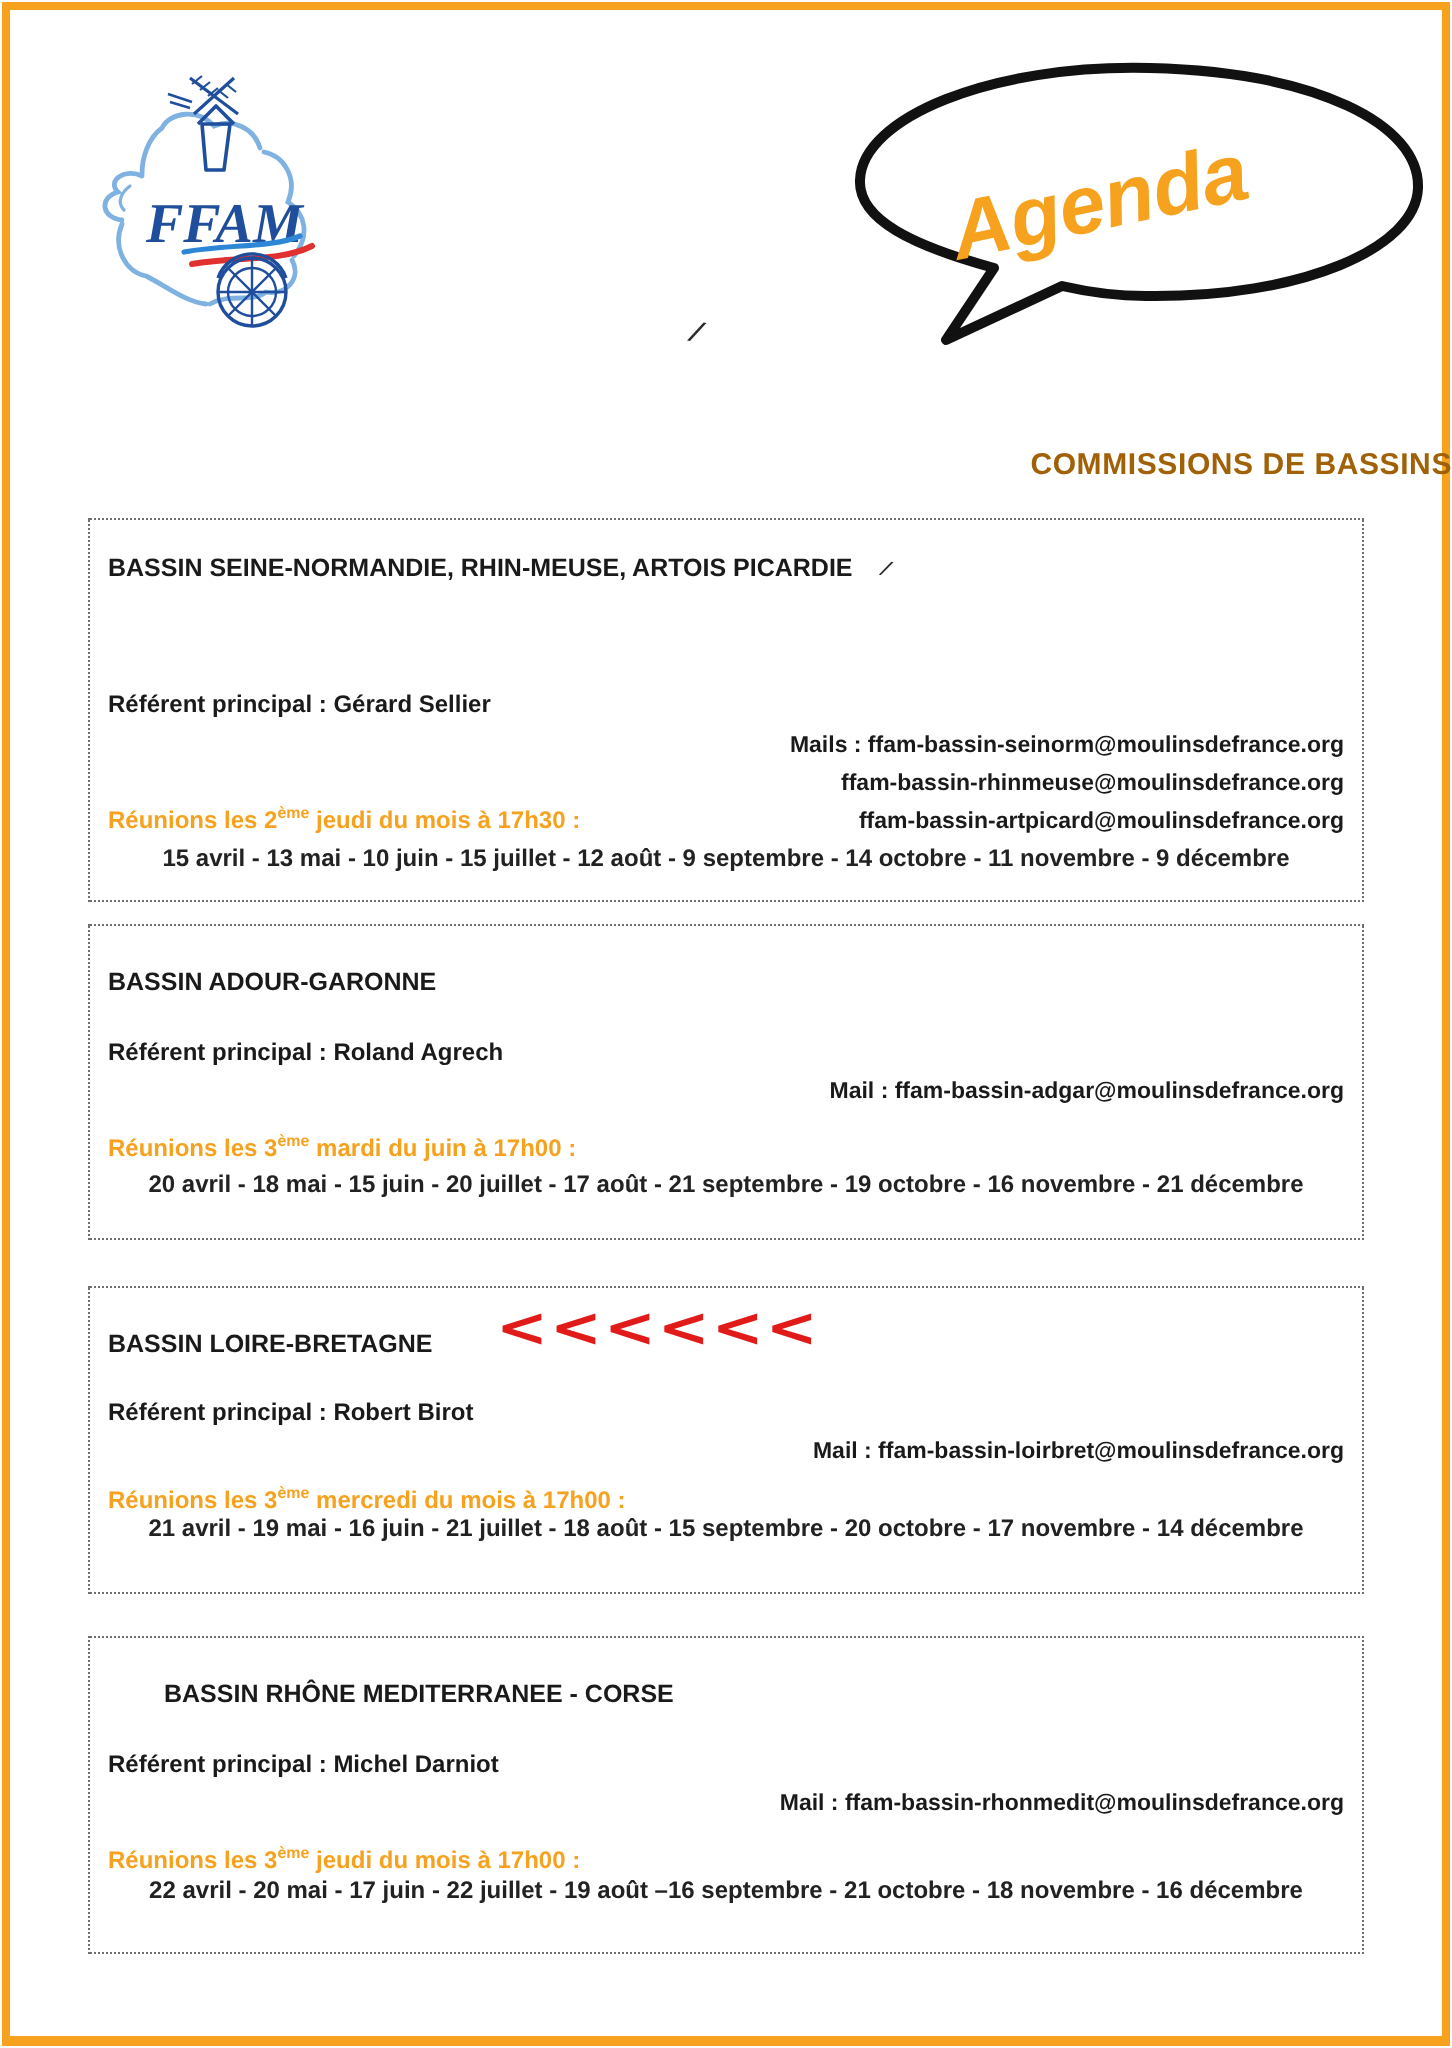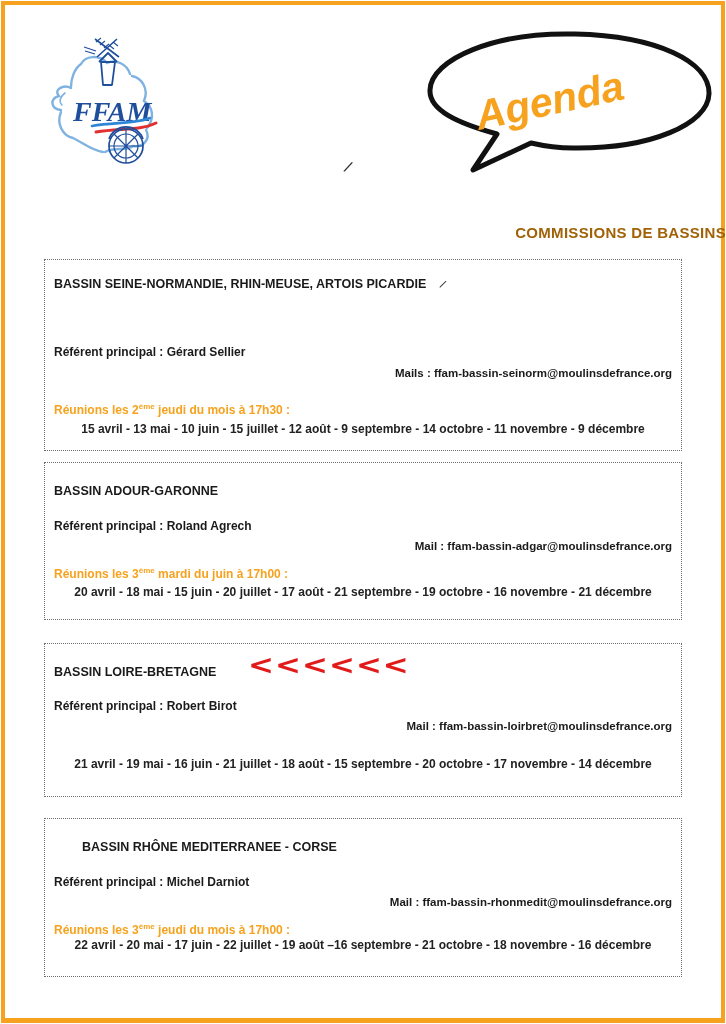"ffam-bassin-rhinmeuse@moulinsdefrance.or" div { html: none -> <div>ffam-bassin-rhinmeuse@moulinsdefrance.org</div> }
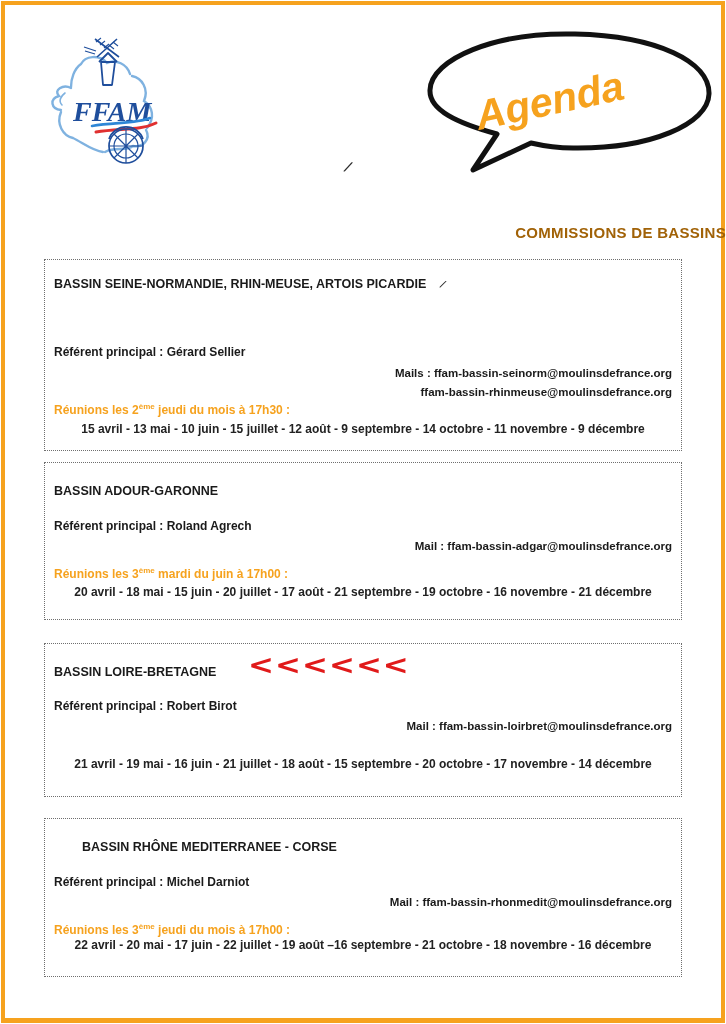"ffam-bassin-artpicard@moulinsdefrance.or" div { html: none -> <div>ffam-bassin-artpicard@moulinsdefrance.org</div> }
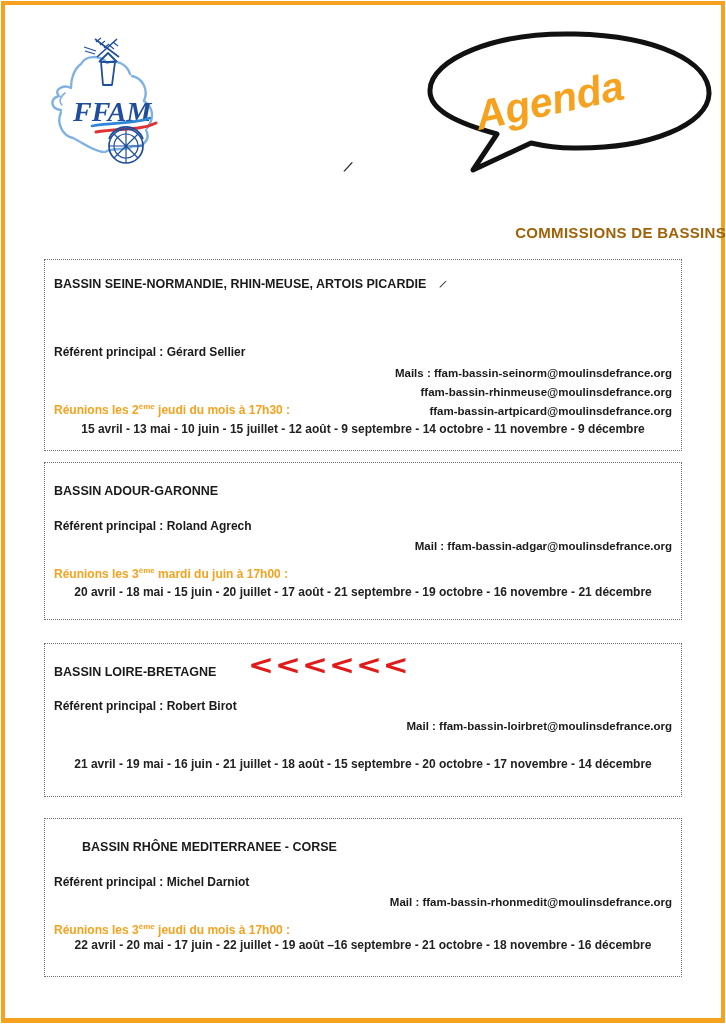"Réunions les 3ème mercredi du" div.row { html: none -> <div> <span>Réunions les 3</span><sup>ème</sup><span> mercredi du mois à 17h00 :</span> </div> }
